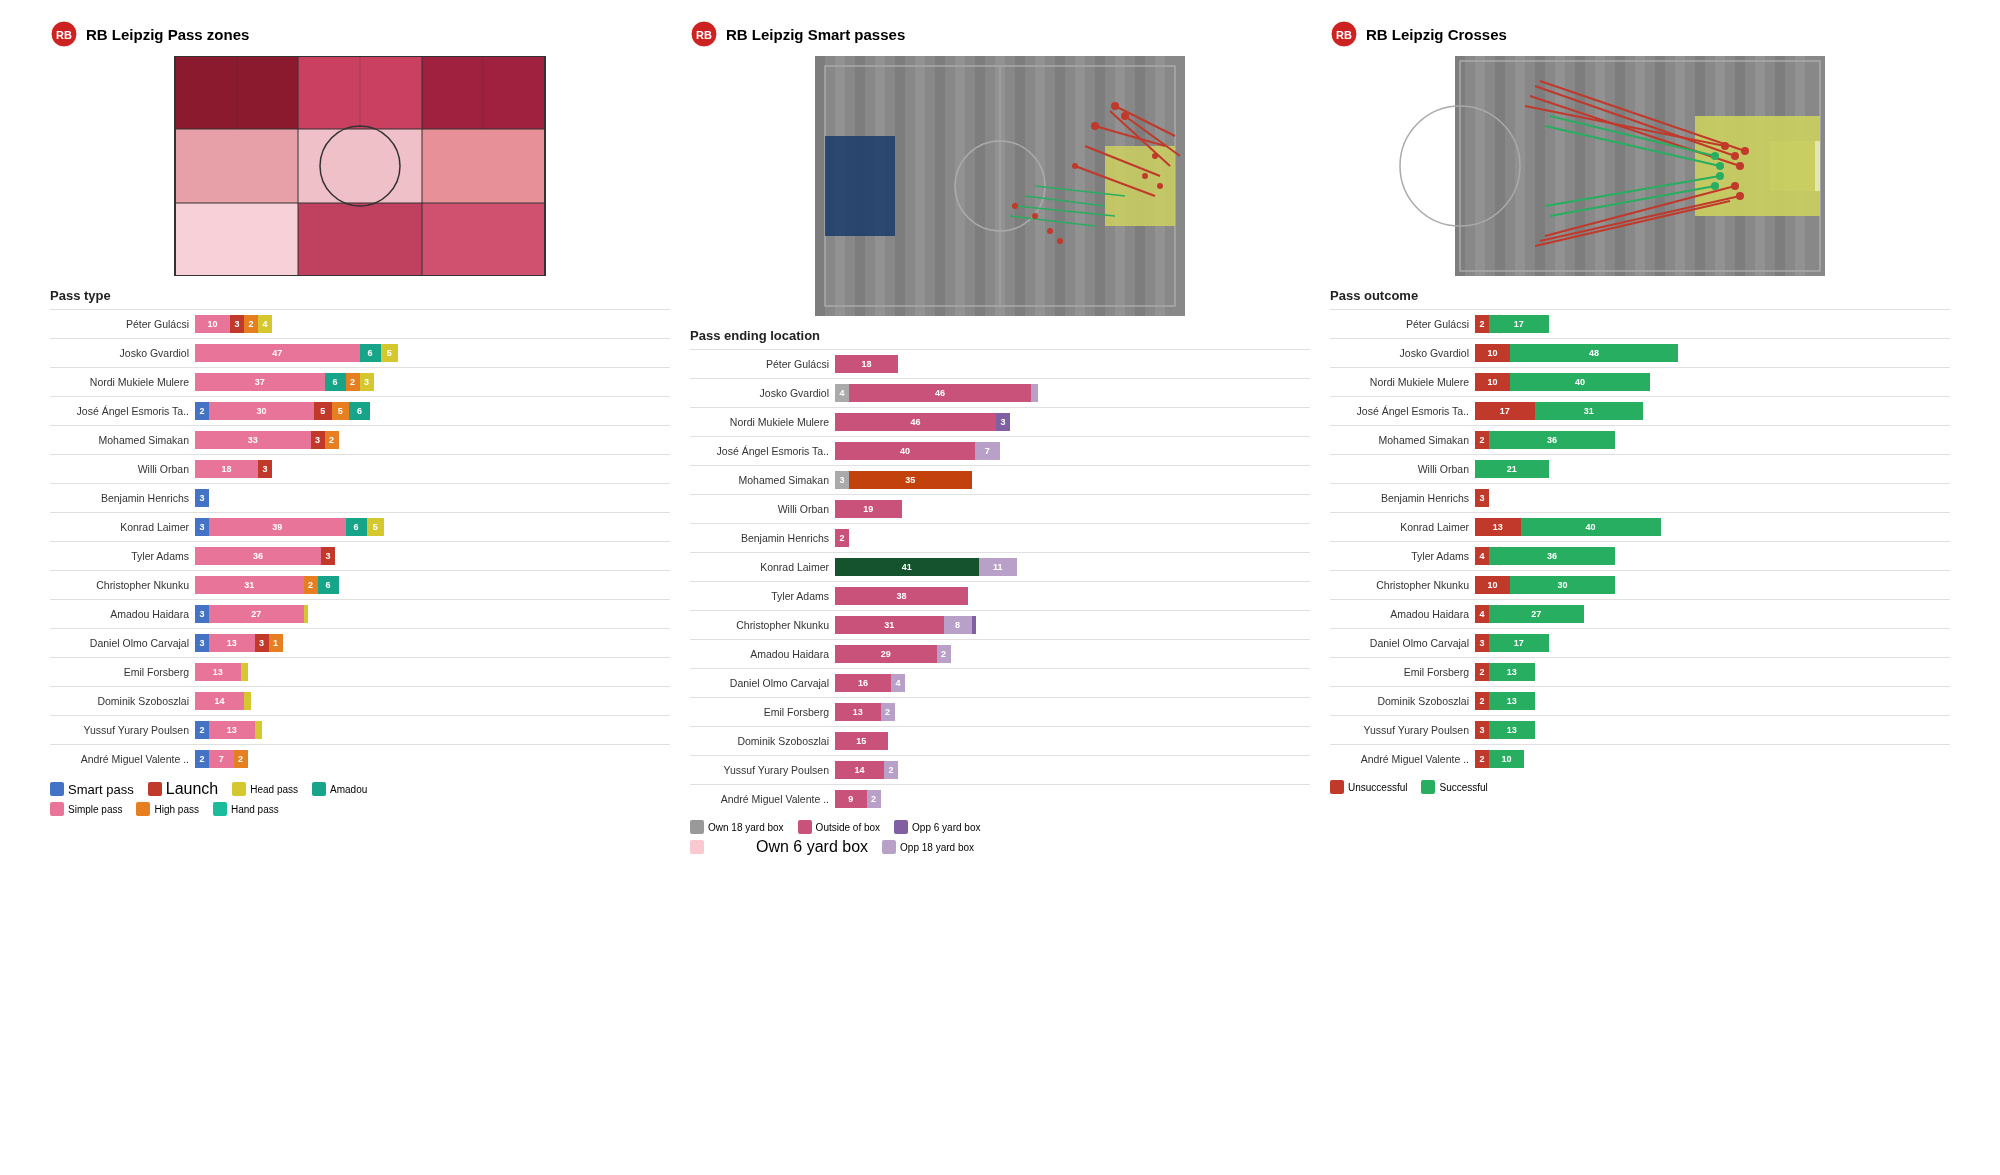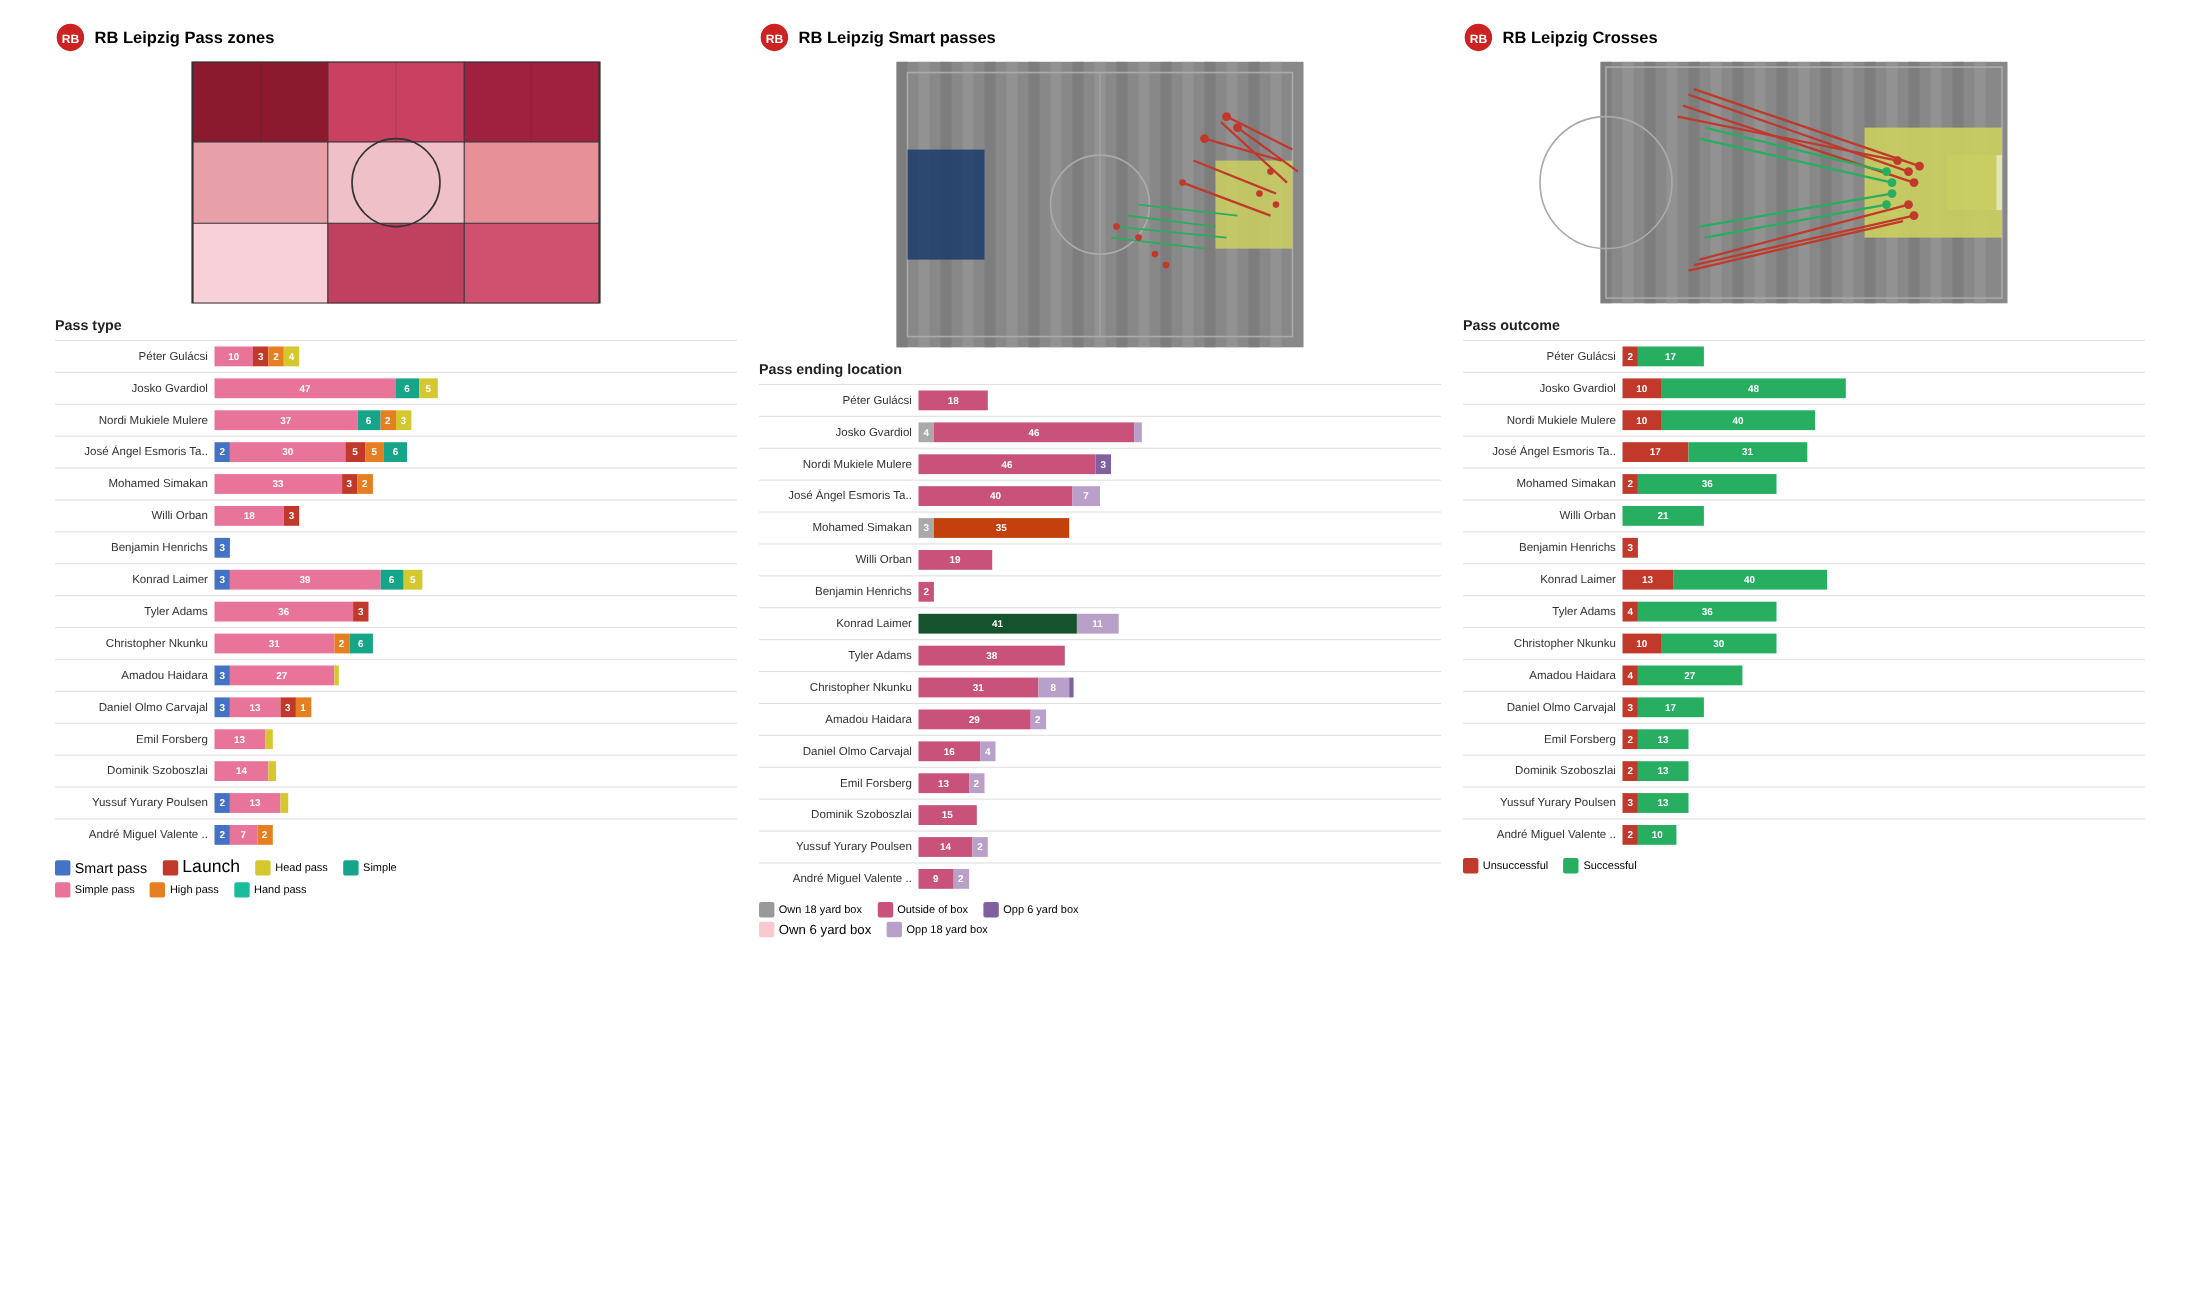"Simple" span { text: Simple -> Amadou }
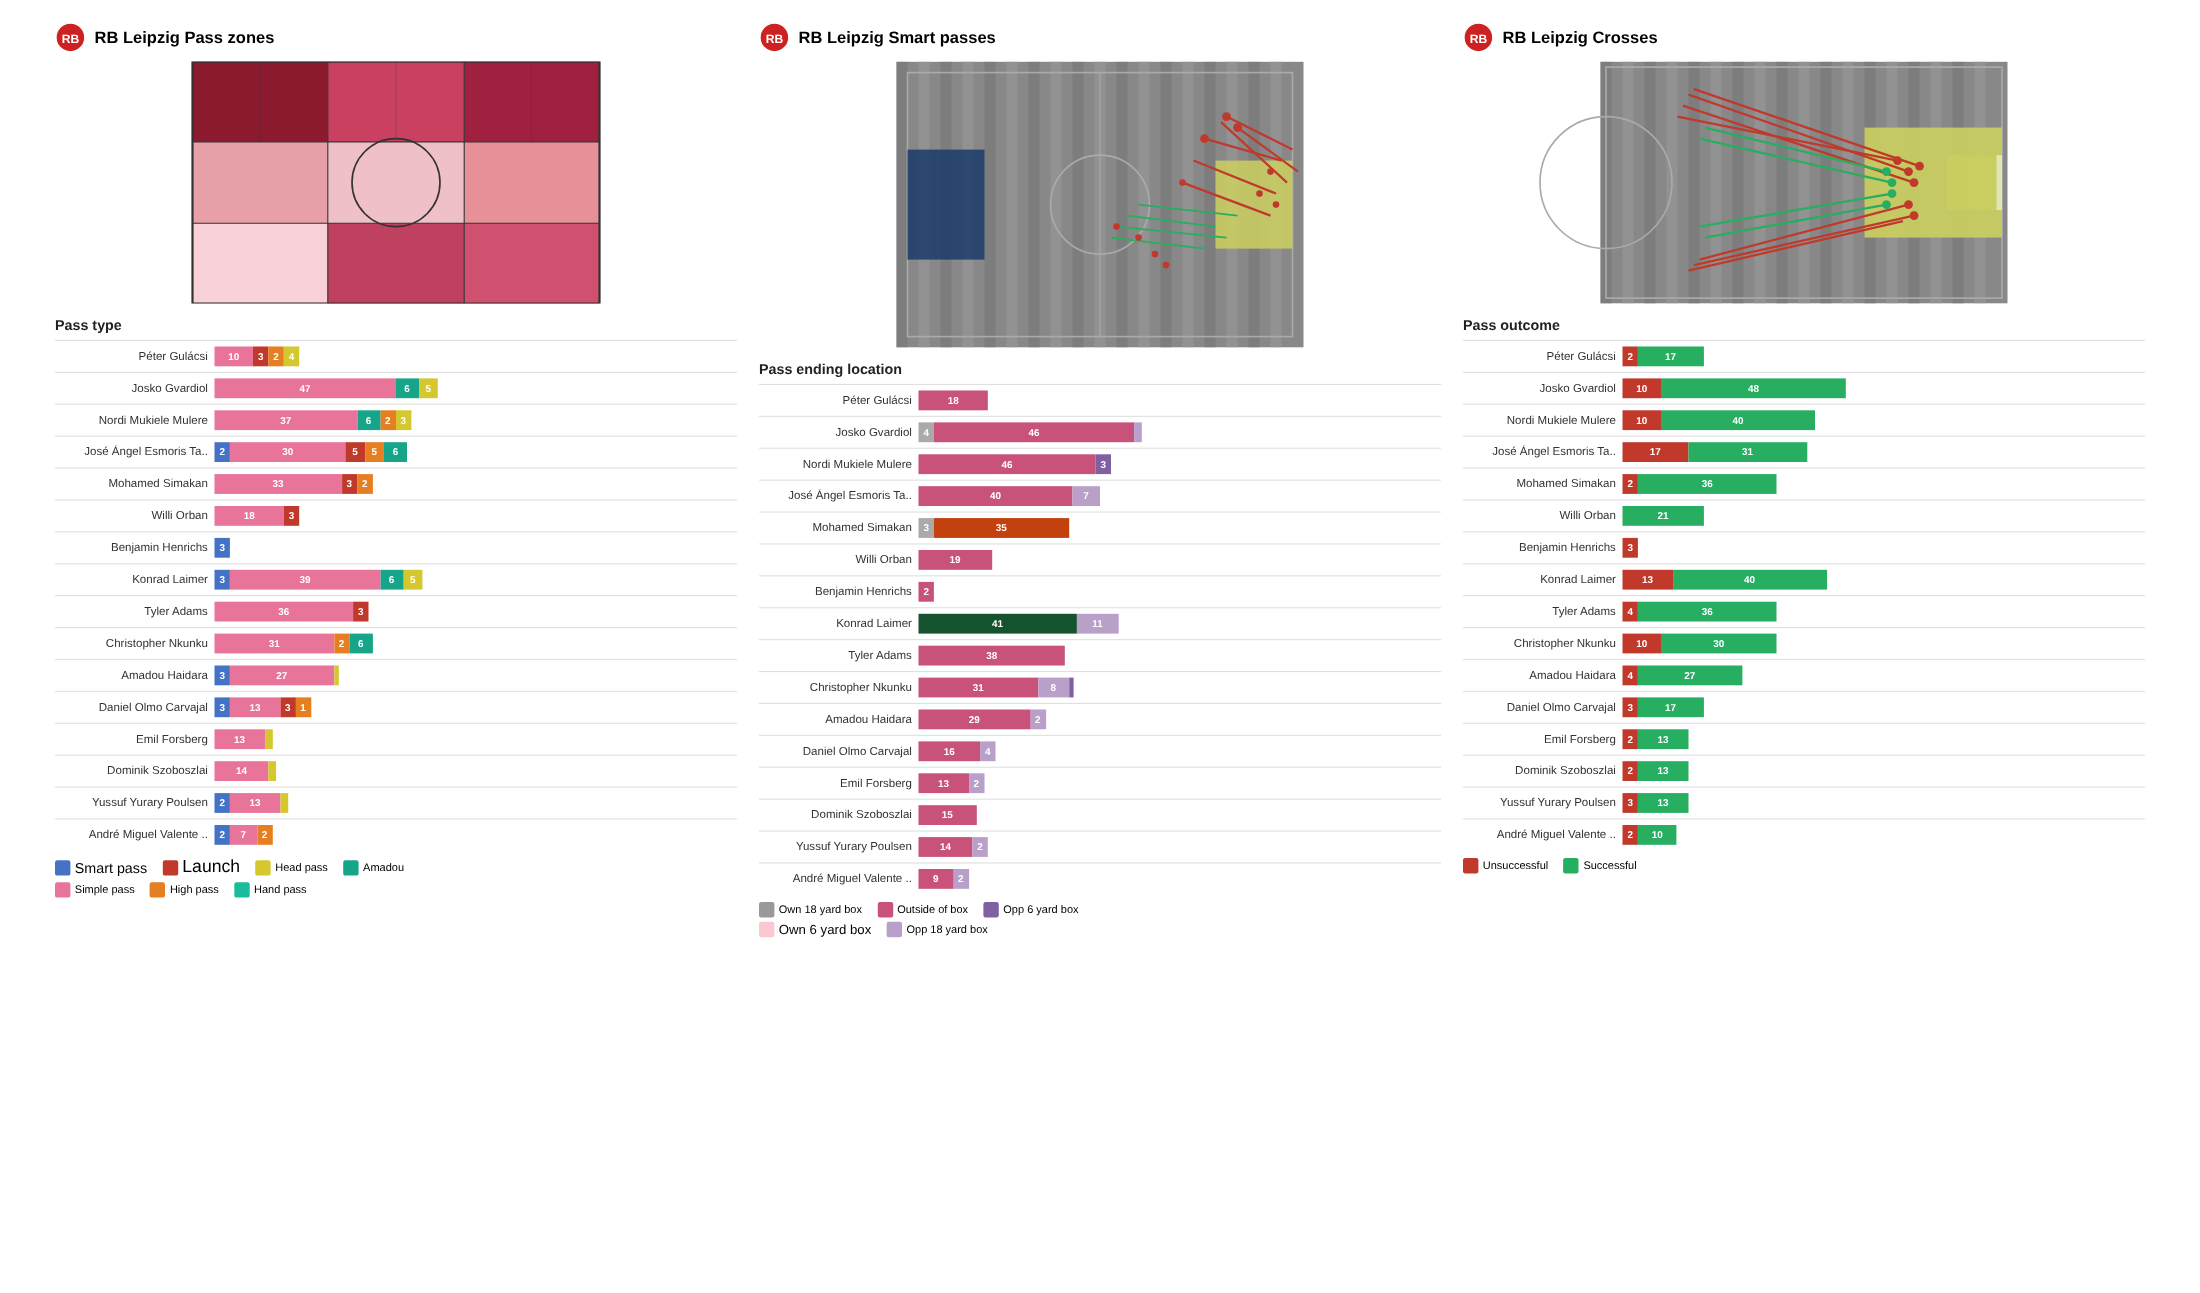"Own 6 yard box" span { font-size: 12px -> 16px; margin-left: none -> 48px }
